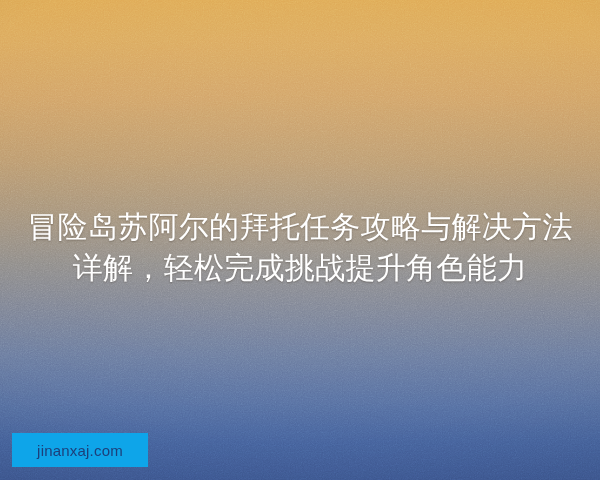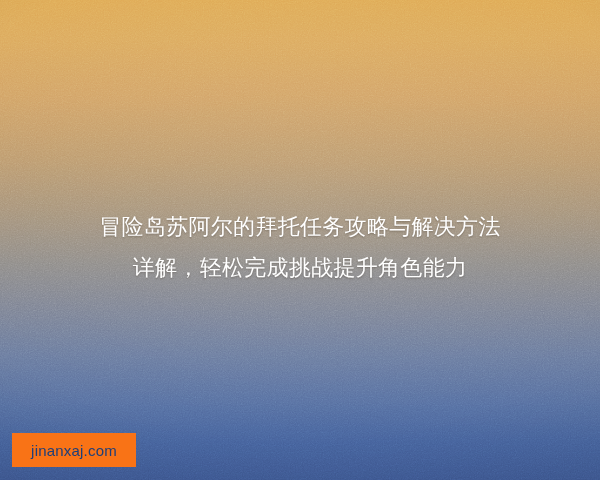"冒险岛苏阿尔的拜托任务攻略与解决方法" #title-text { font-size: 22px -> 30px }
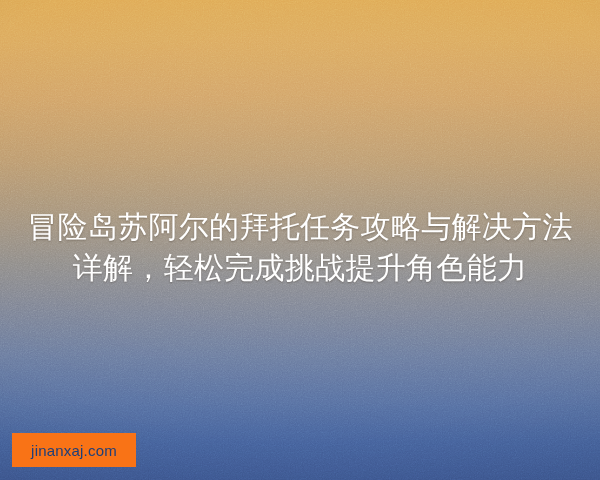"jinanxaj.com" #watermark { background: #f97316 -> #0ea5e9; width: 124px -> 136px }
